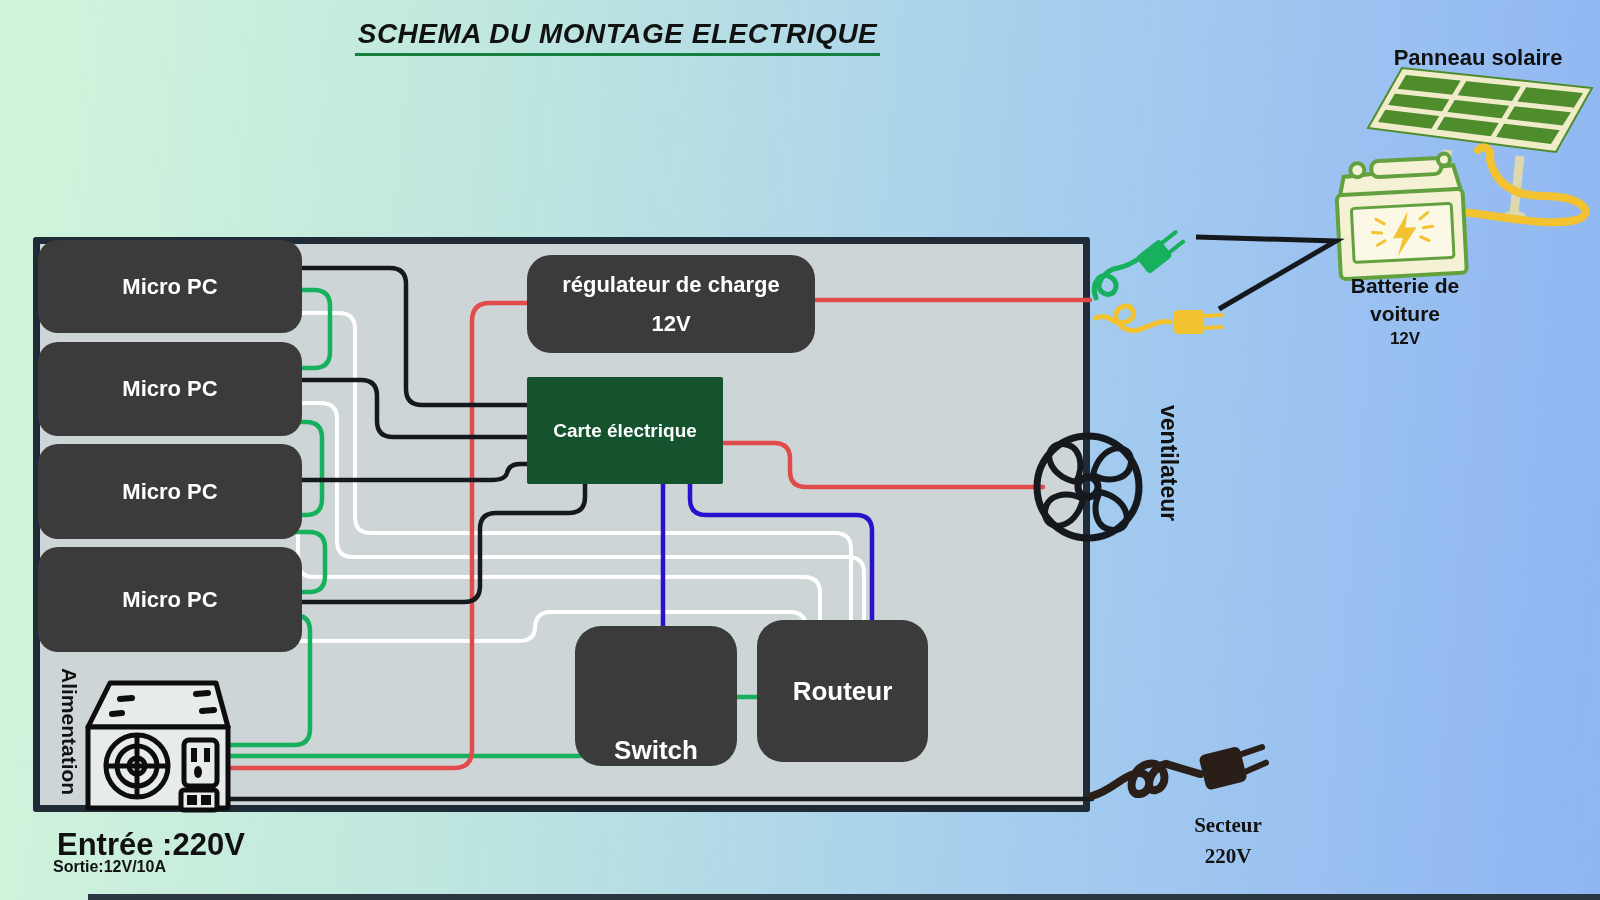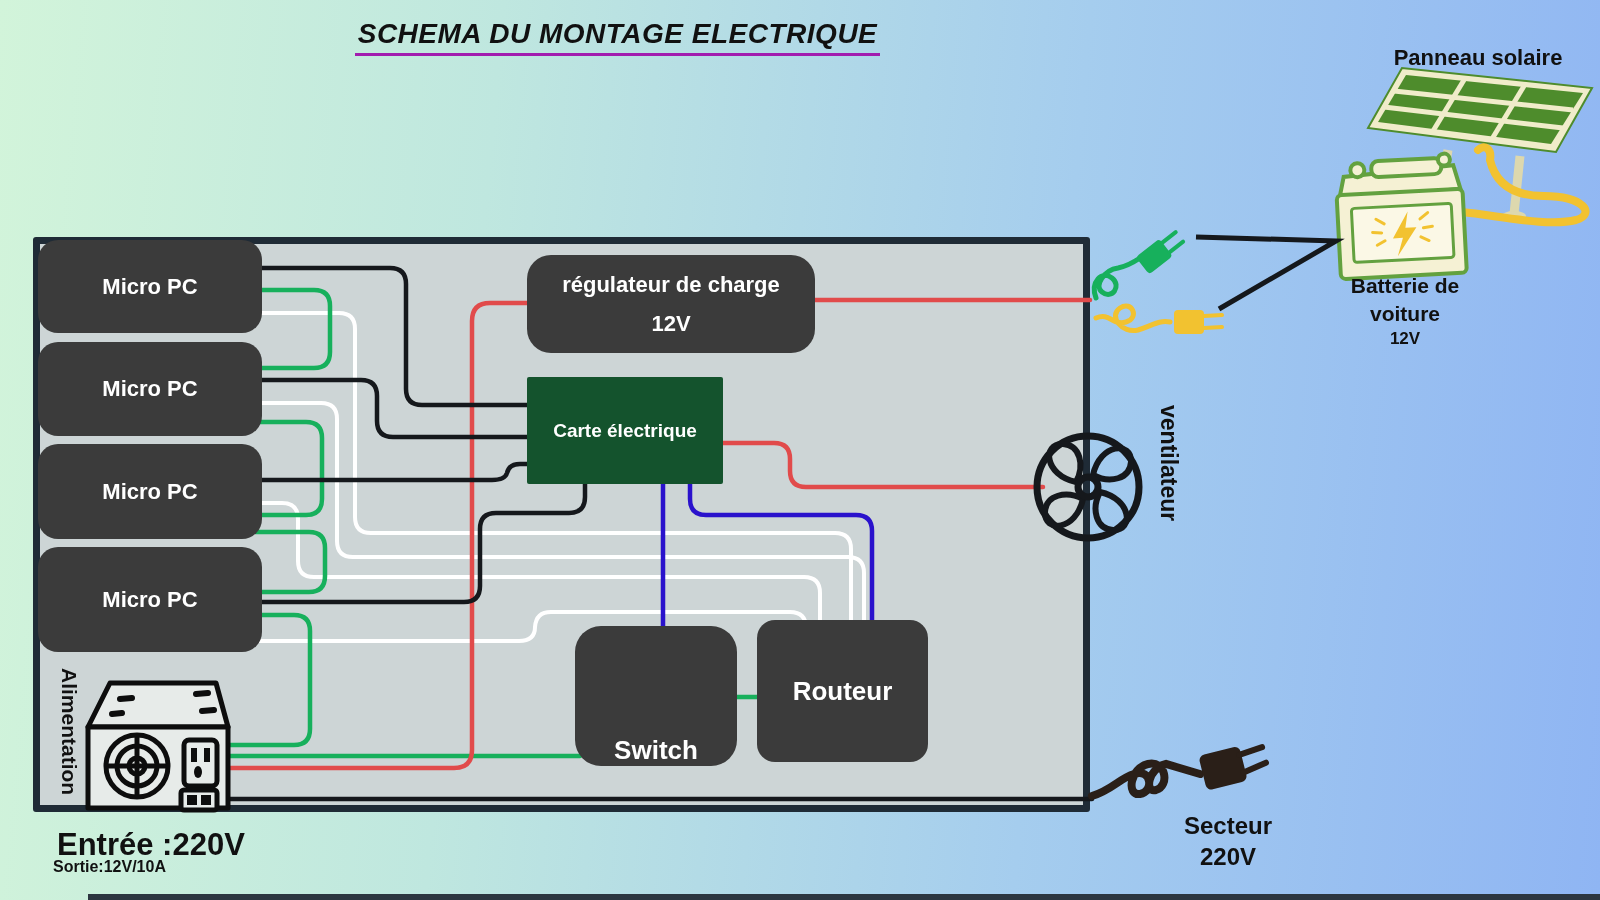"SCHEMA DU MONTAGE ELECTRIQUE" #title { border-bottom: 3px solid #a21caf -> 3px solid #15803d }
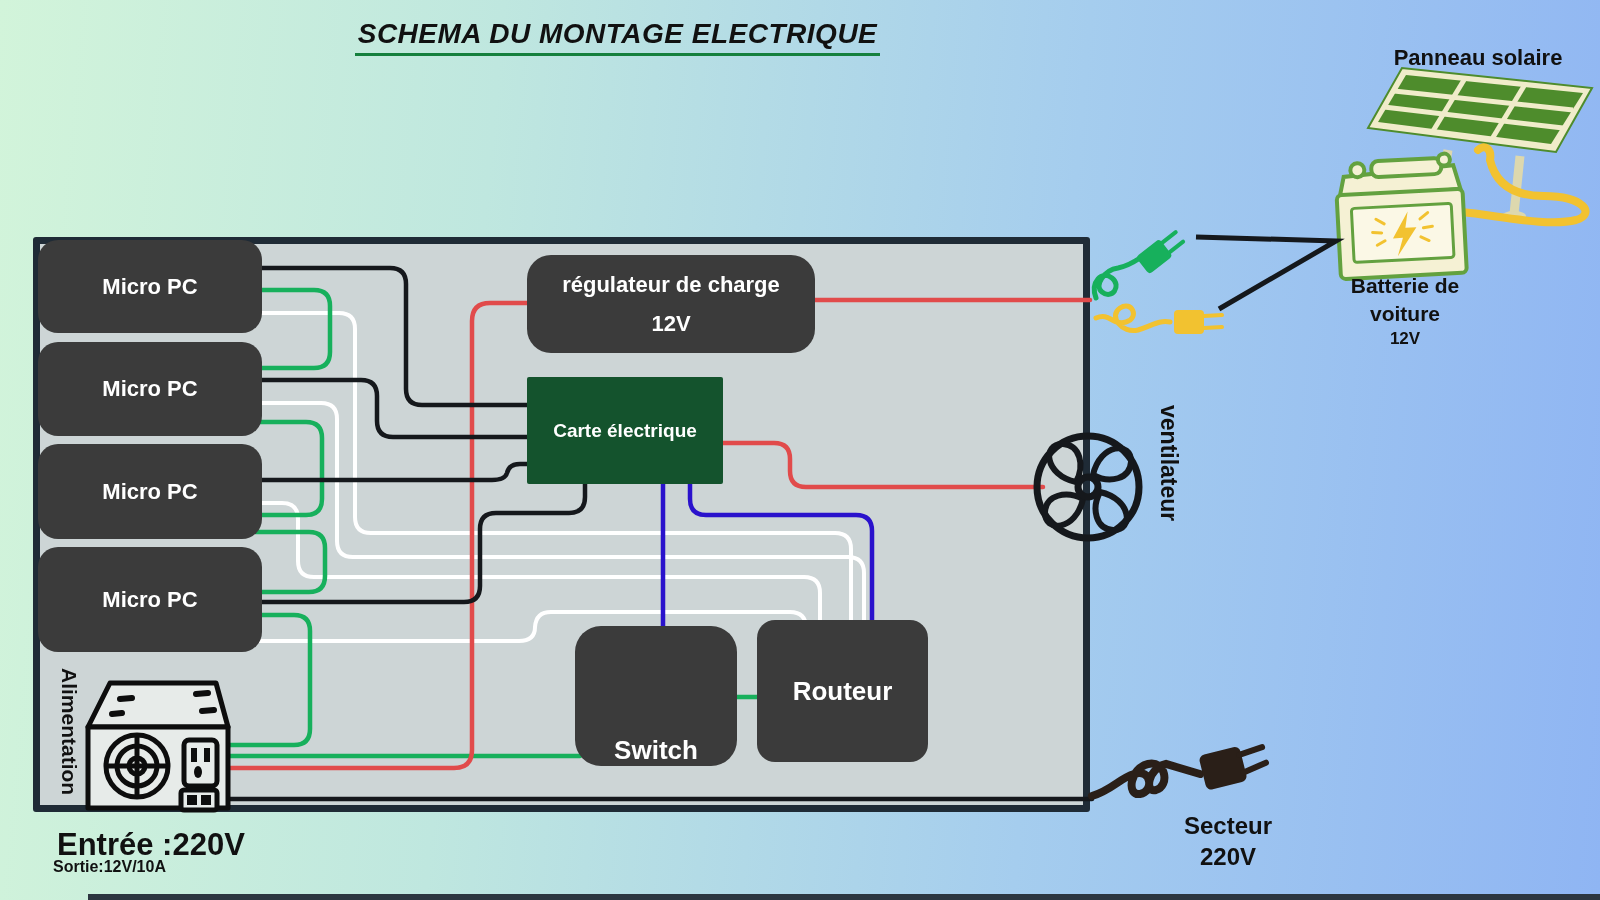"Micro PC" .pcbox { width: 224px -> 264px }
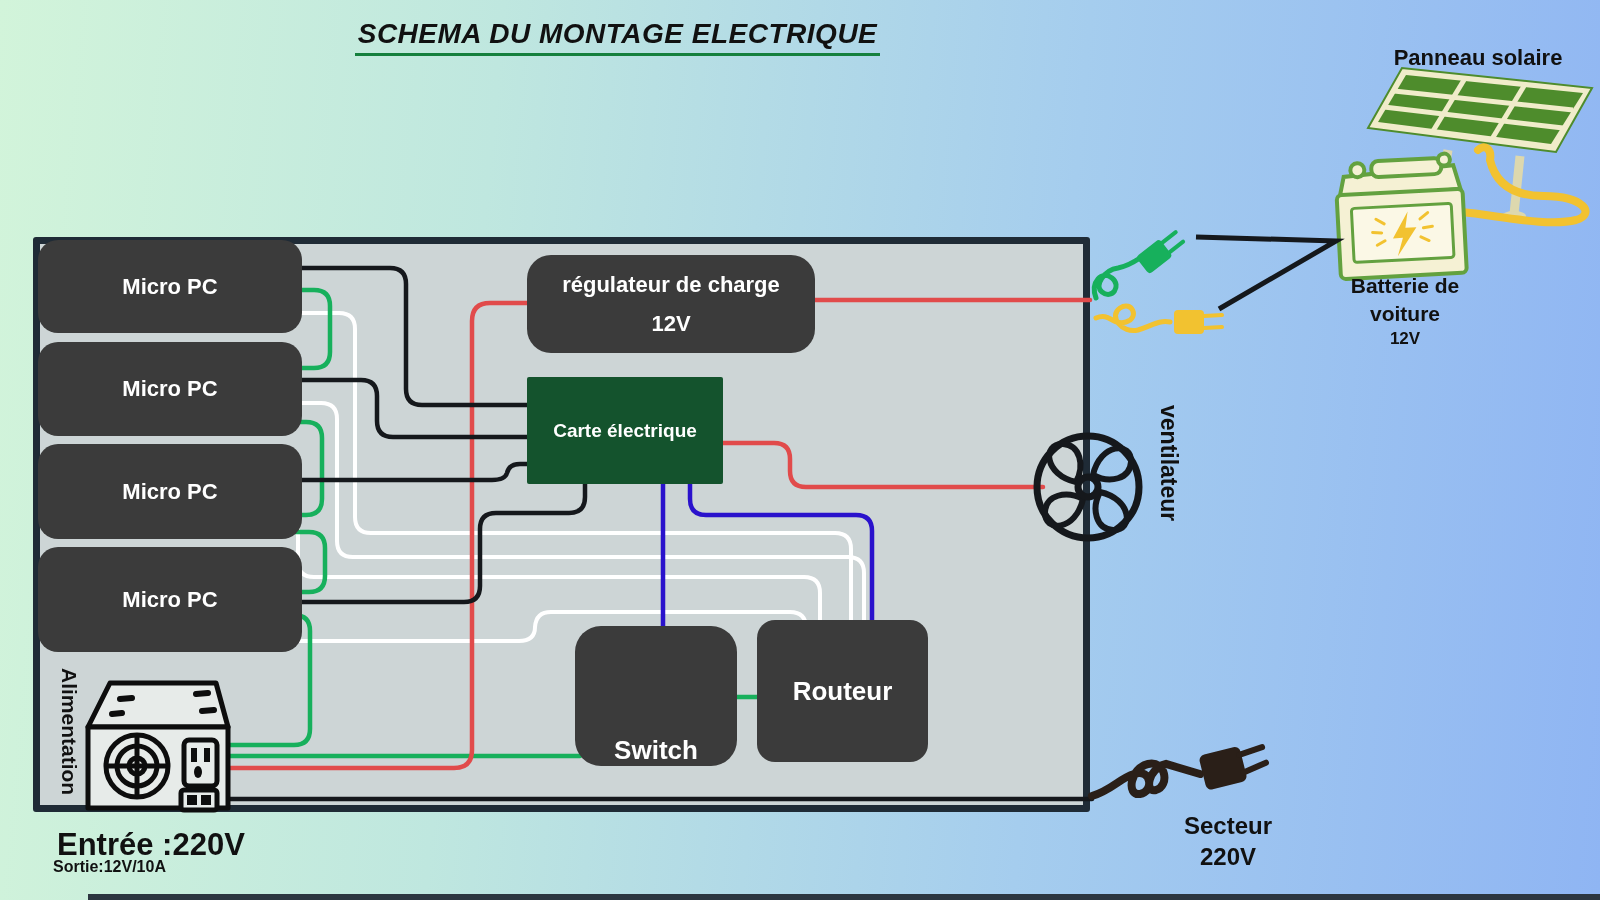"Routeur" #routerbox { border-radius: 18px -> 26px }
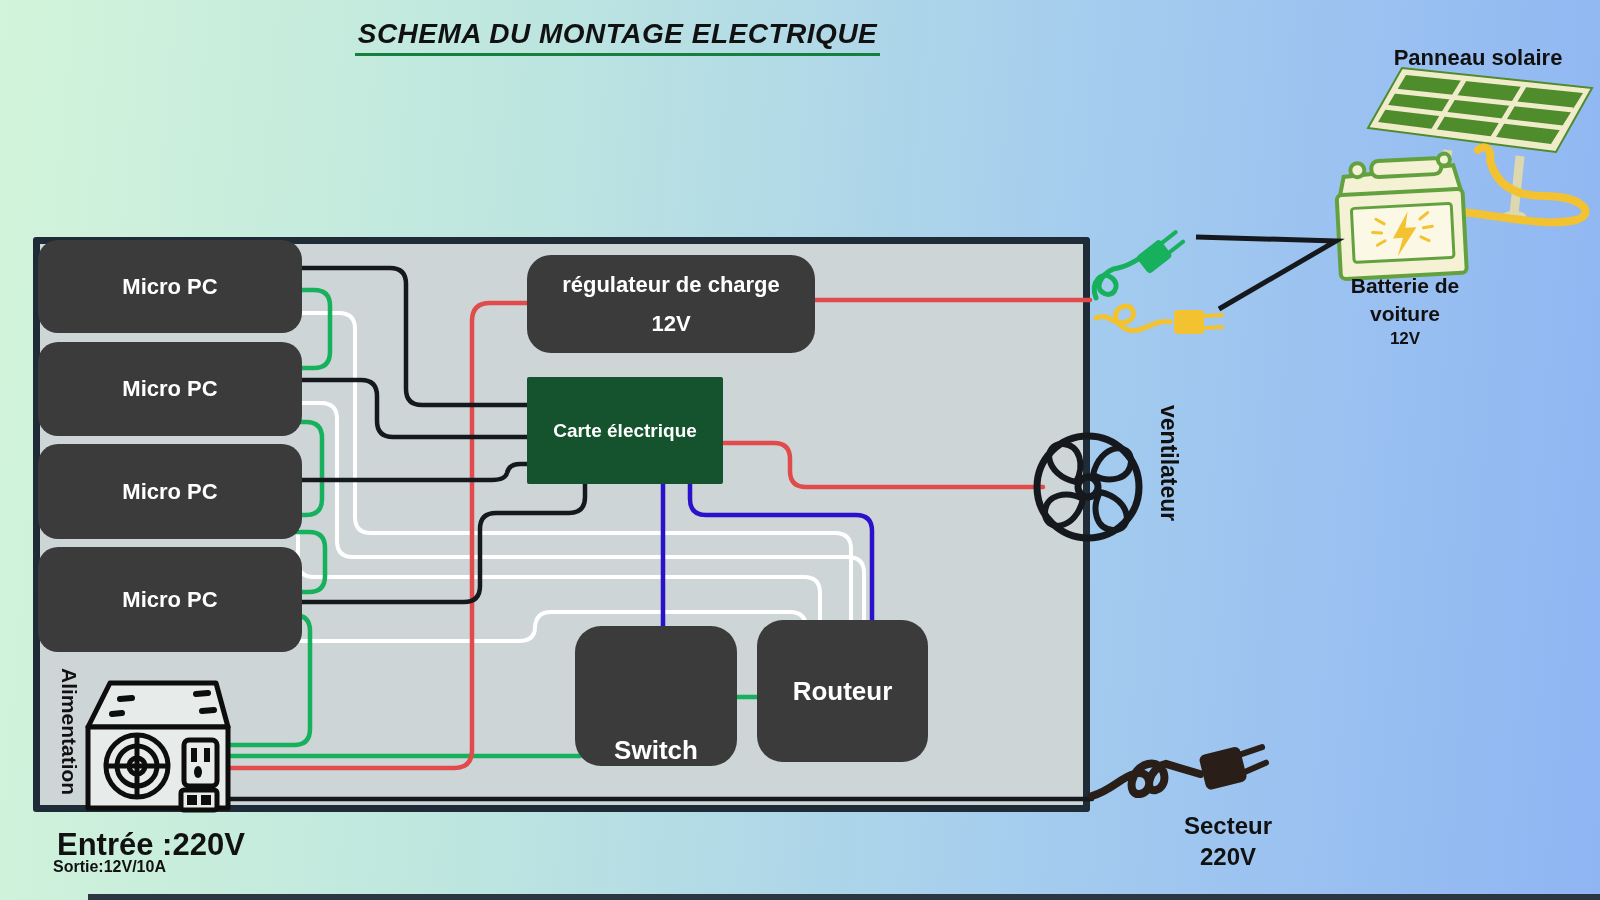"Secteur" #secteur-label { font-family: none -> Liberation Serif, serif; font-size: 24px -> 21px }
